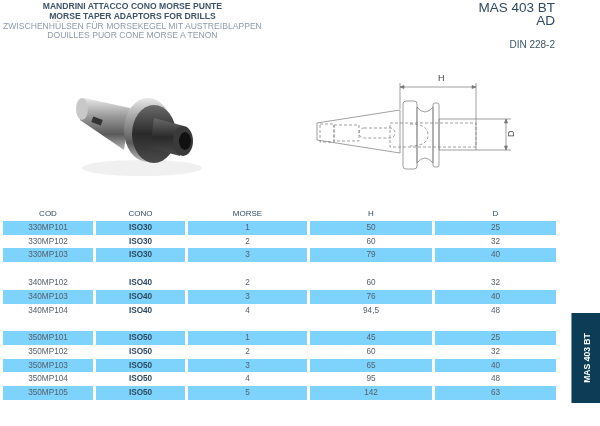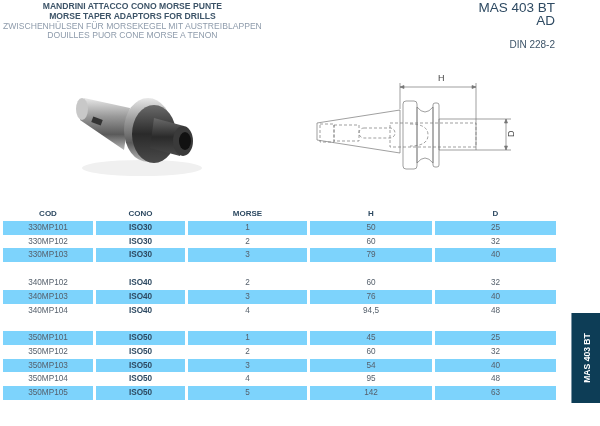"COD" table.spec th { font-weight: bold -> normal }
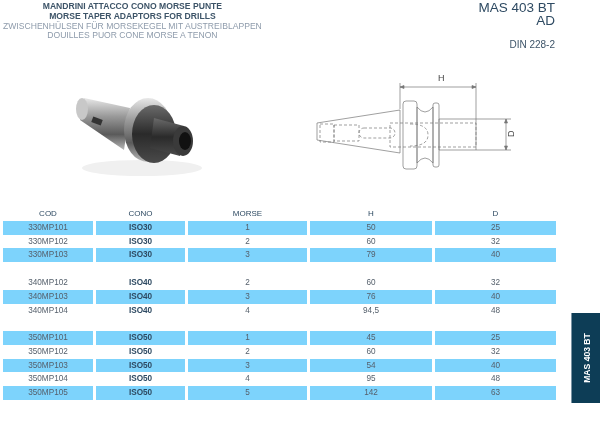"54" td { text: 54 -> 65 }
